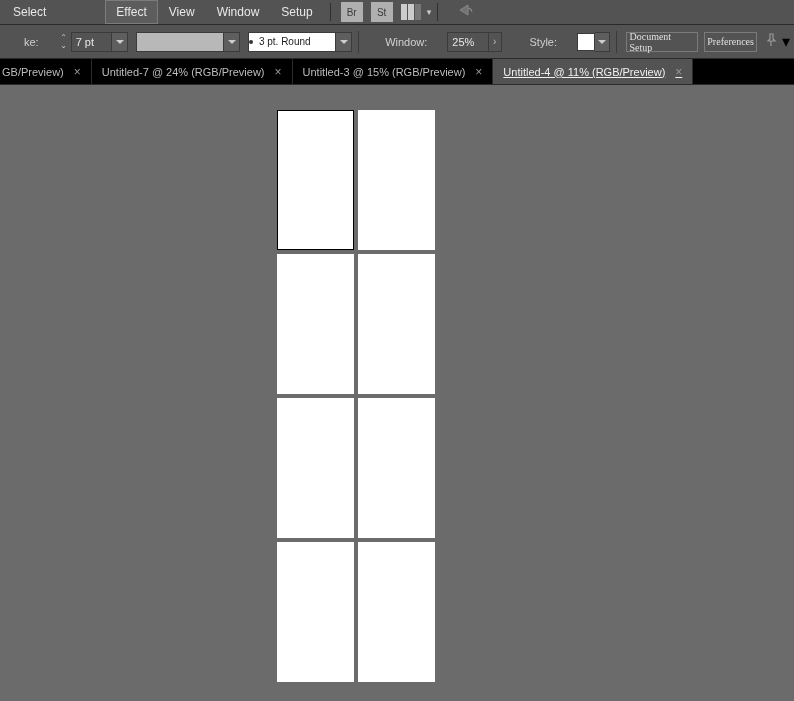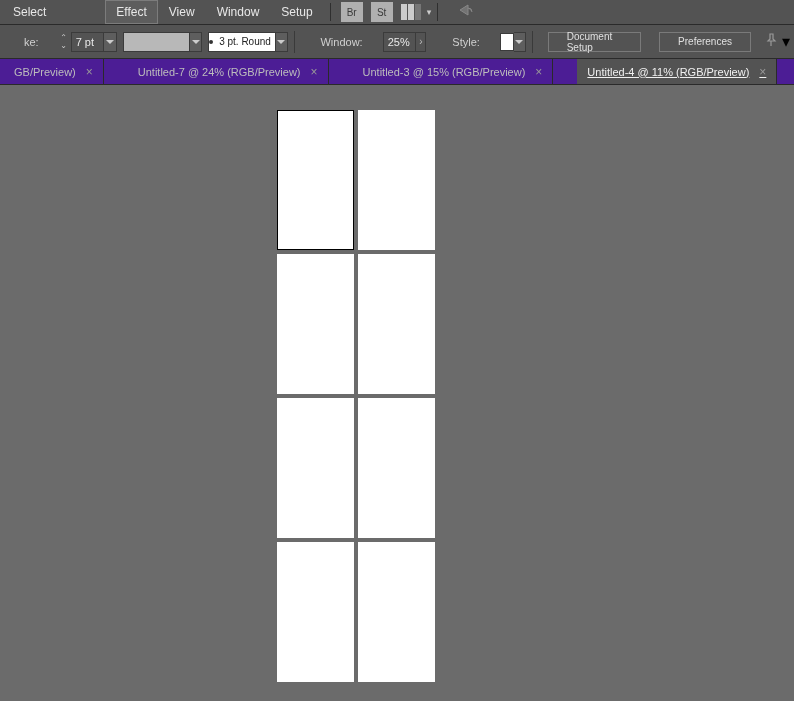"Document Setup" .optionsbar .btn { font-family: none -> Liberation Serif, serif; margin: 0 9px -> 0 3px; padding: 0 18px -> 0 2px }
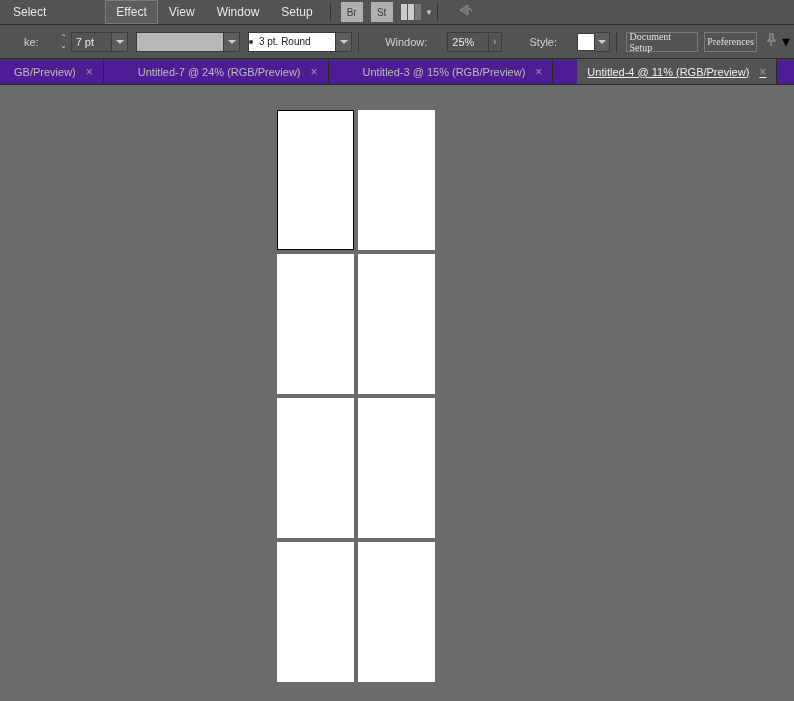"GB/Preview)" .tabbar { background: #4c1d95 -> #000000; gap: 24px -> none; padding-left: 12px -> 0 }
